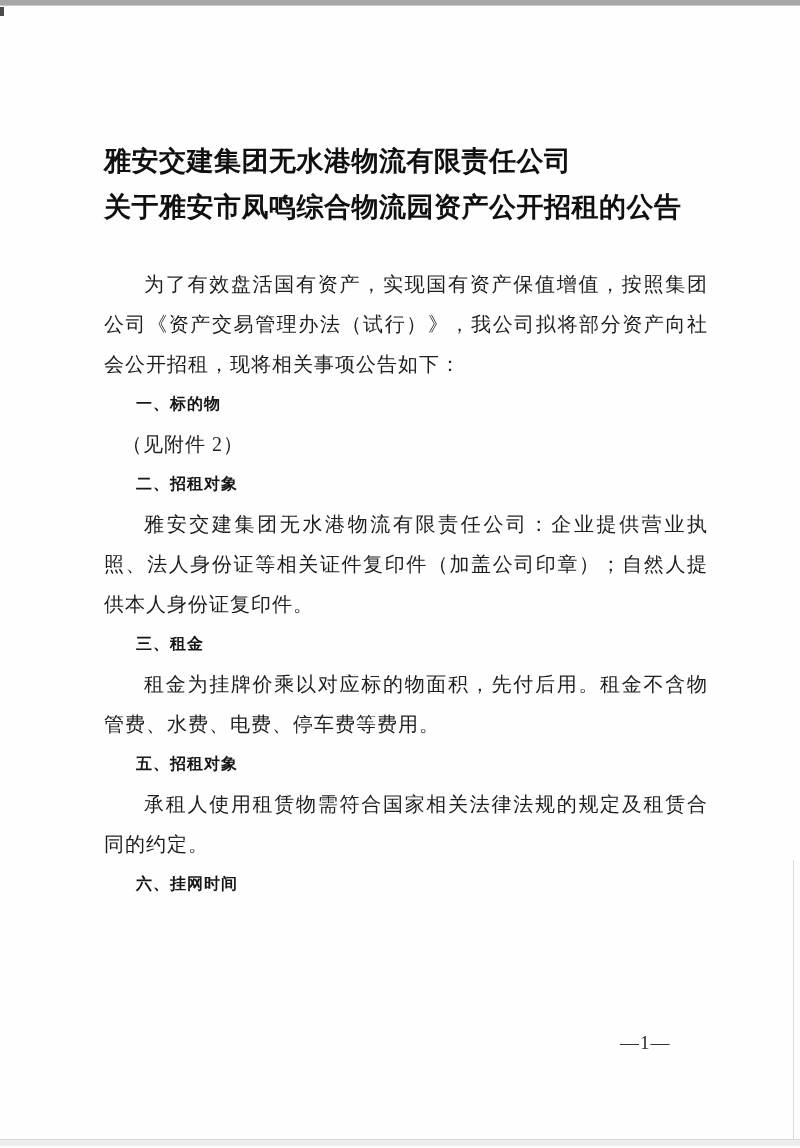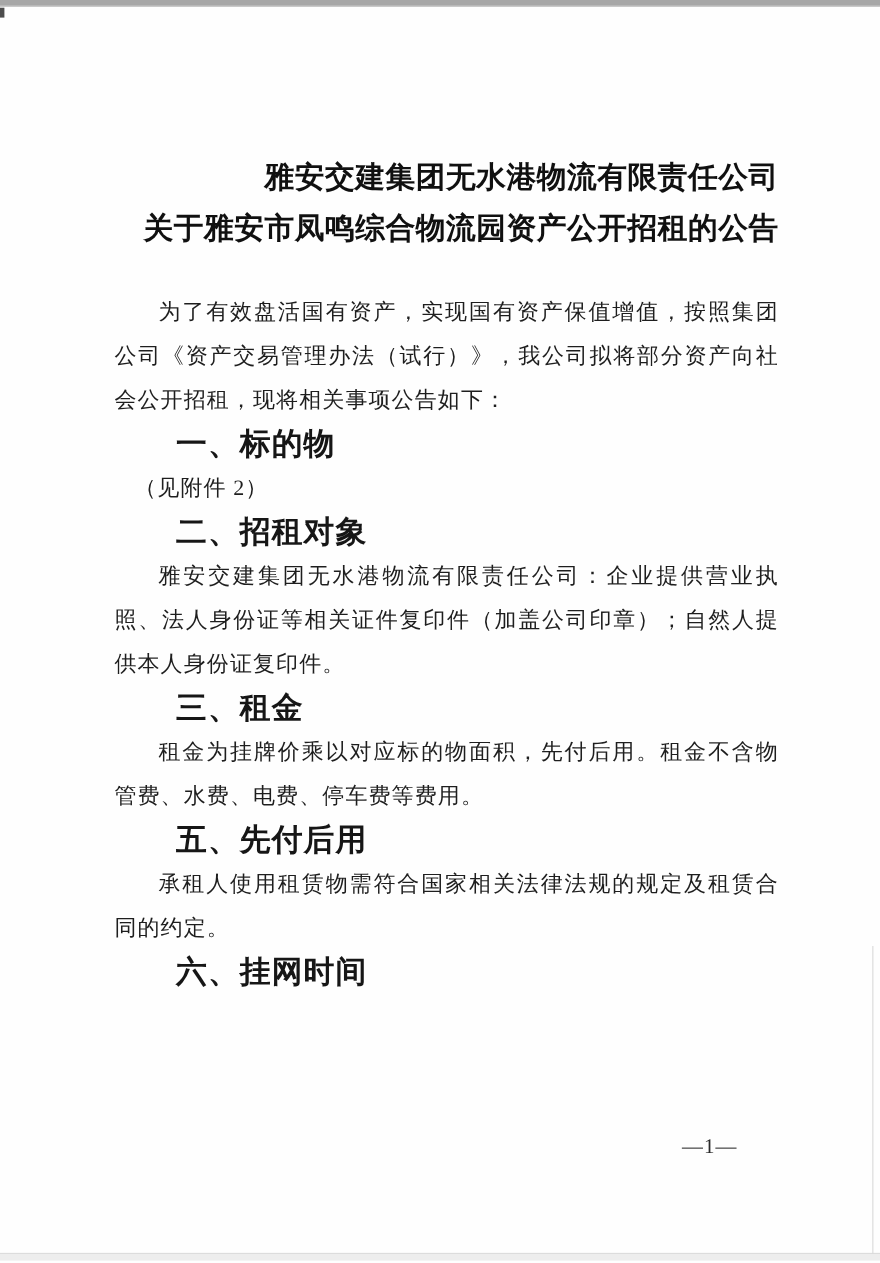"雅安交建集团无水港物流有限责任公司" .title { text-align: right -> left }
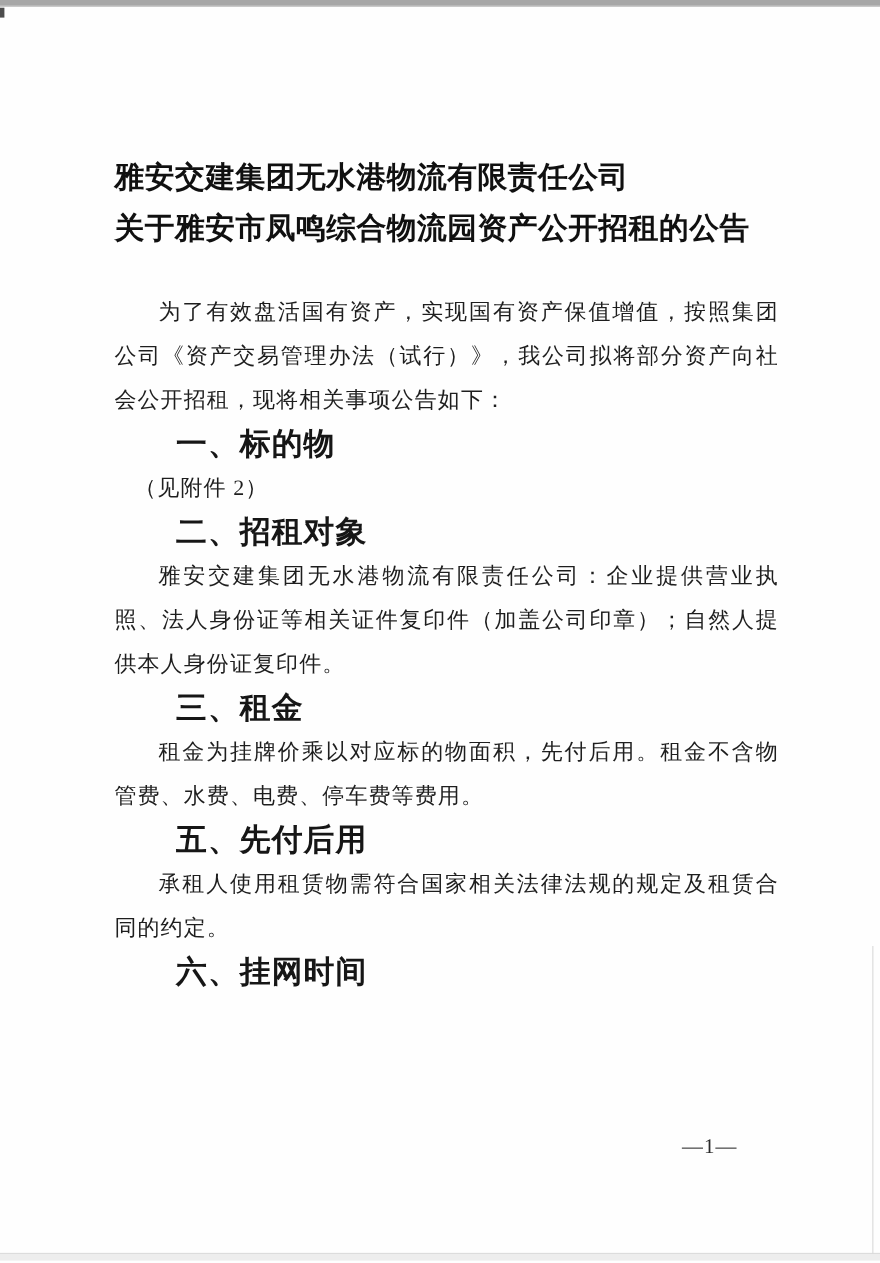"一、标的物" .sec-heading { font-size: 28px -> 16px }
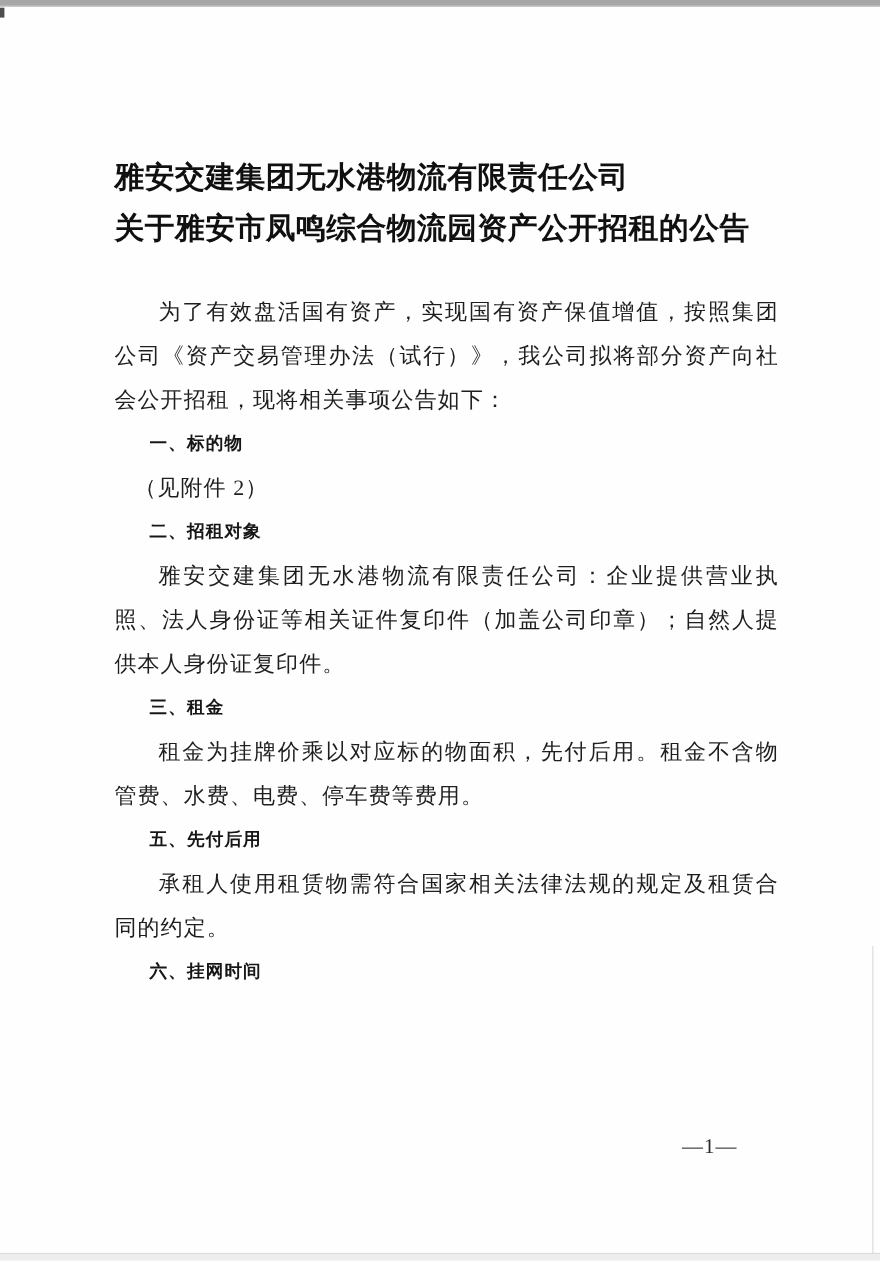"五、先付后用" p.sec-heading { text: 先付后用 -> 招租对象 }
